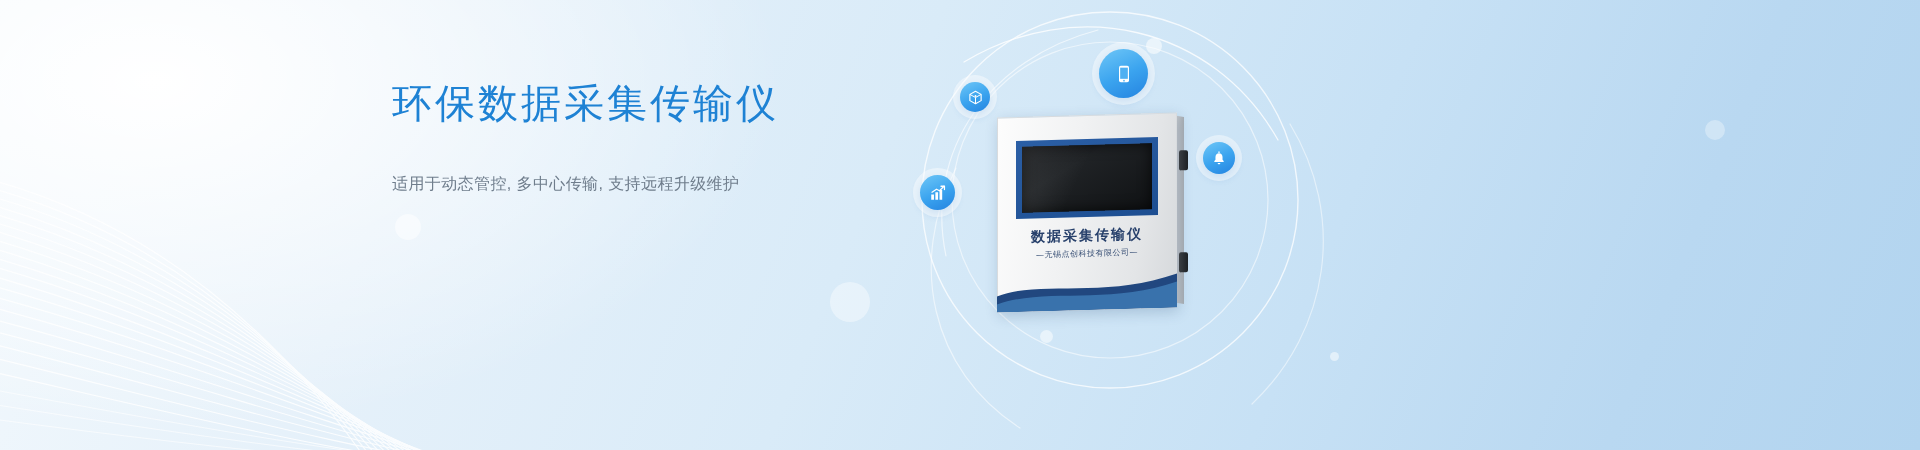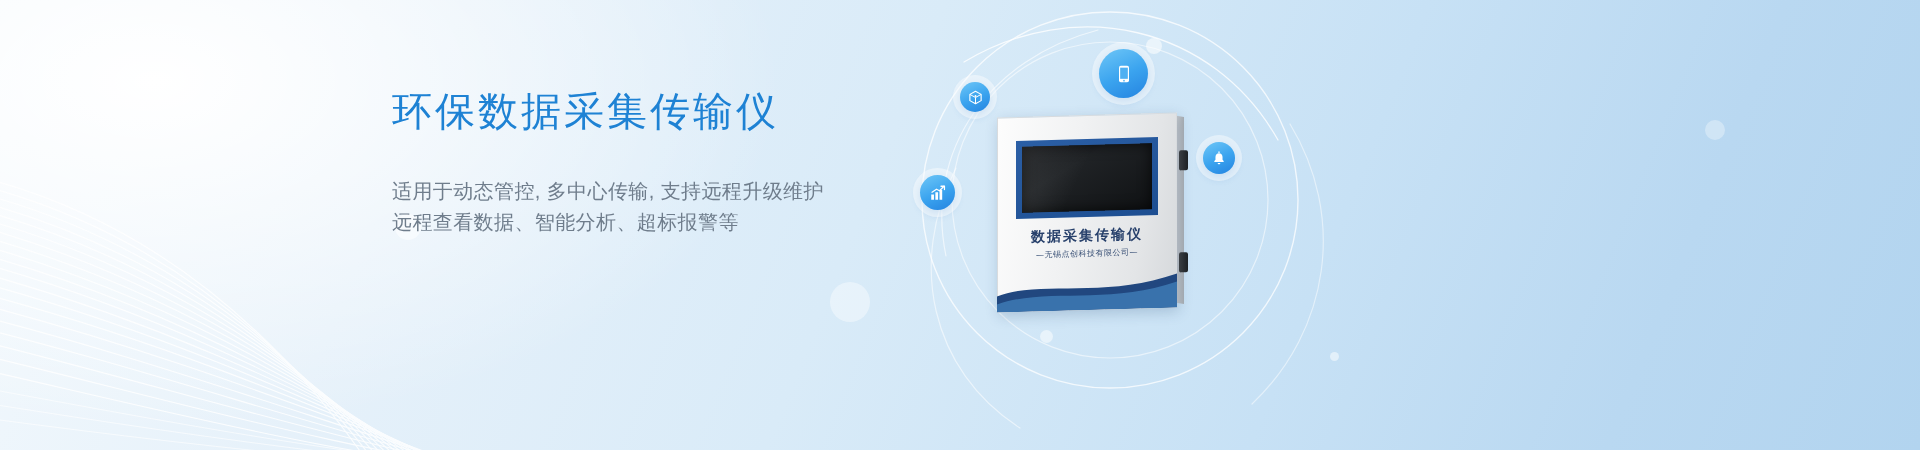"环保数据采集传输仪" .copy { top: 88px -> 80px }
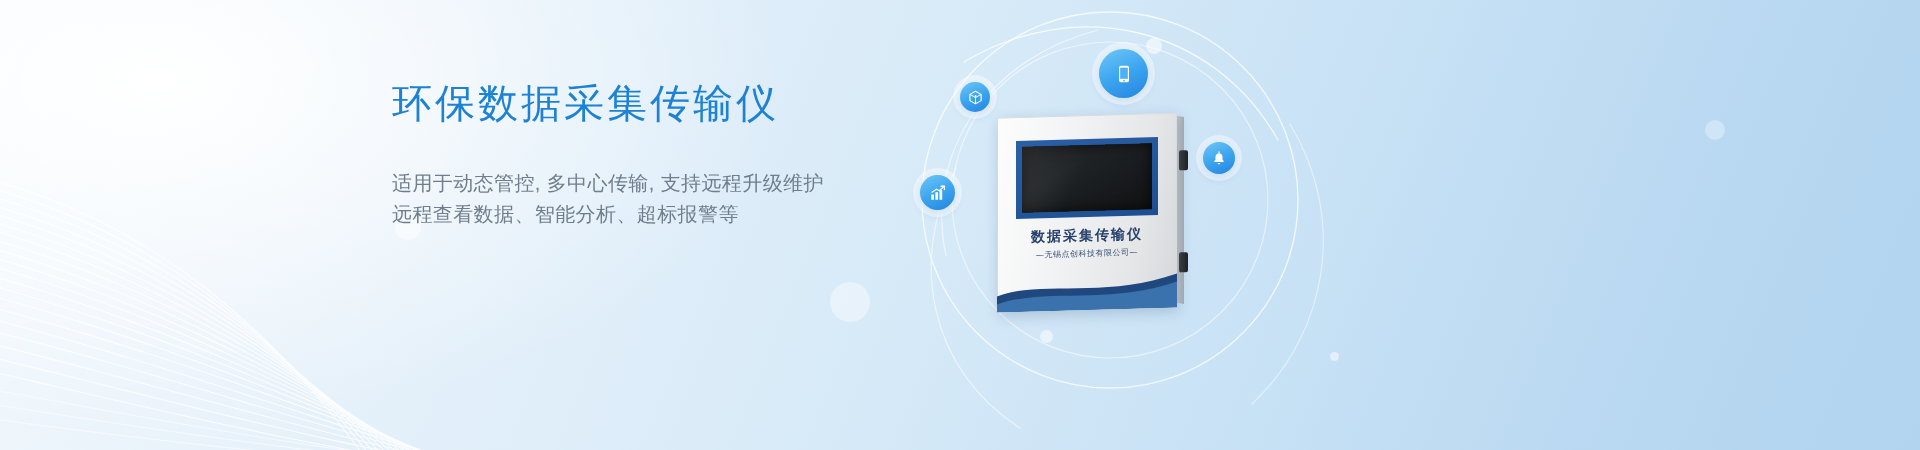"适用于动态管控, 多中心传输, 支持远程升级维护" .sub li { font-size: 20px -> 16px }
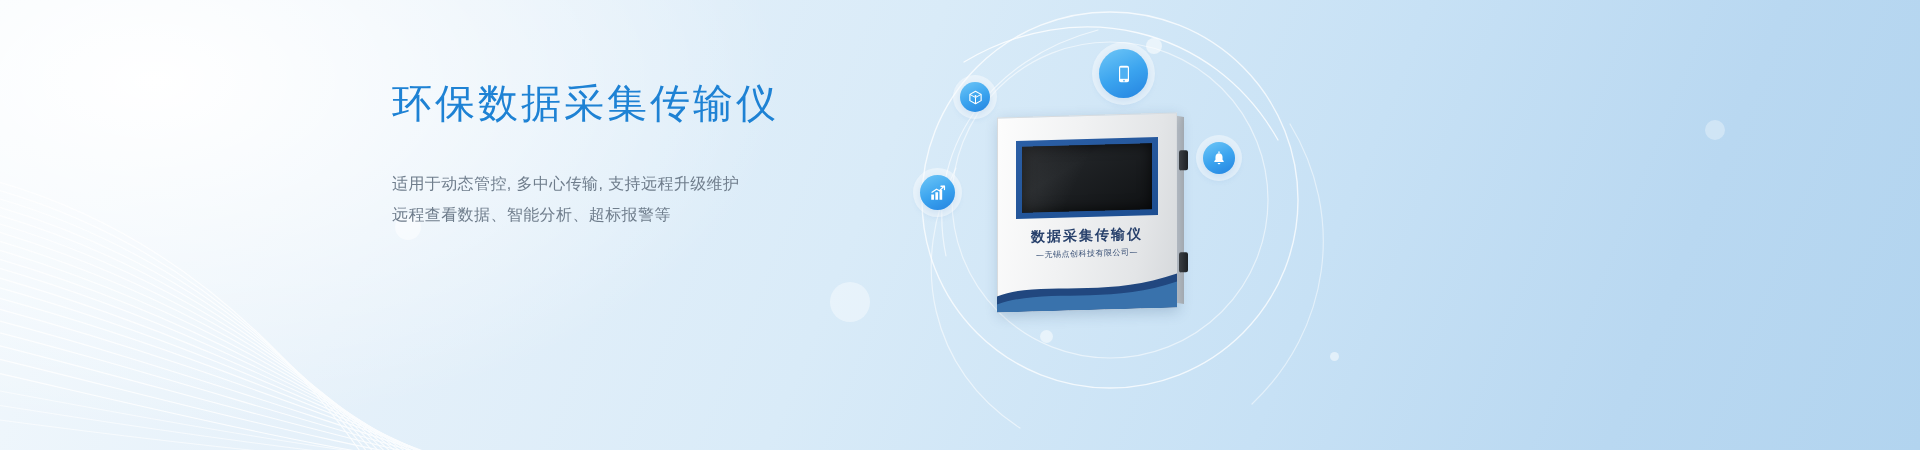"远程查看数据、智能分析、超标报警等" li { html: <li>远程查看数据、智能分析、超标报警等</li> -> none }
